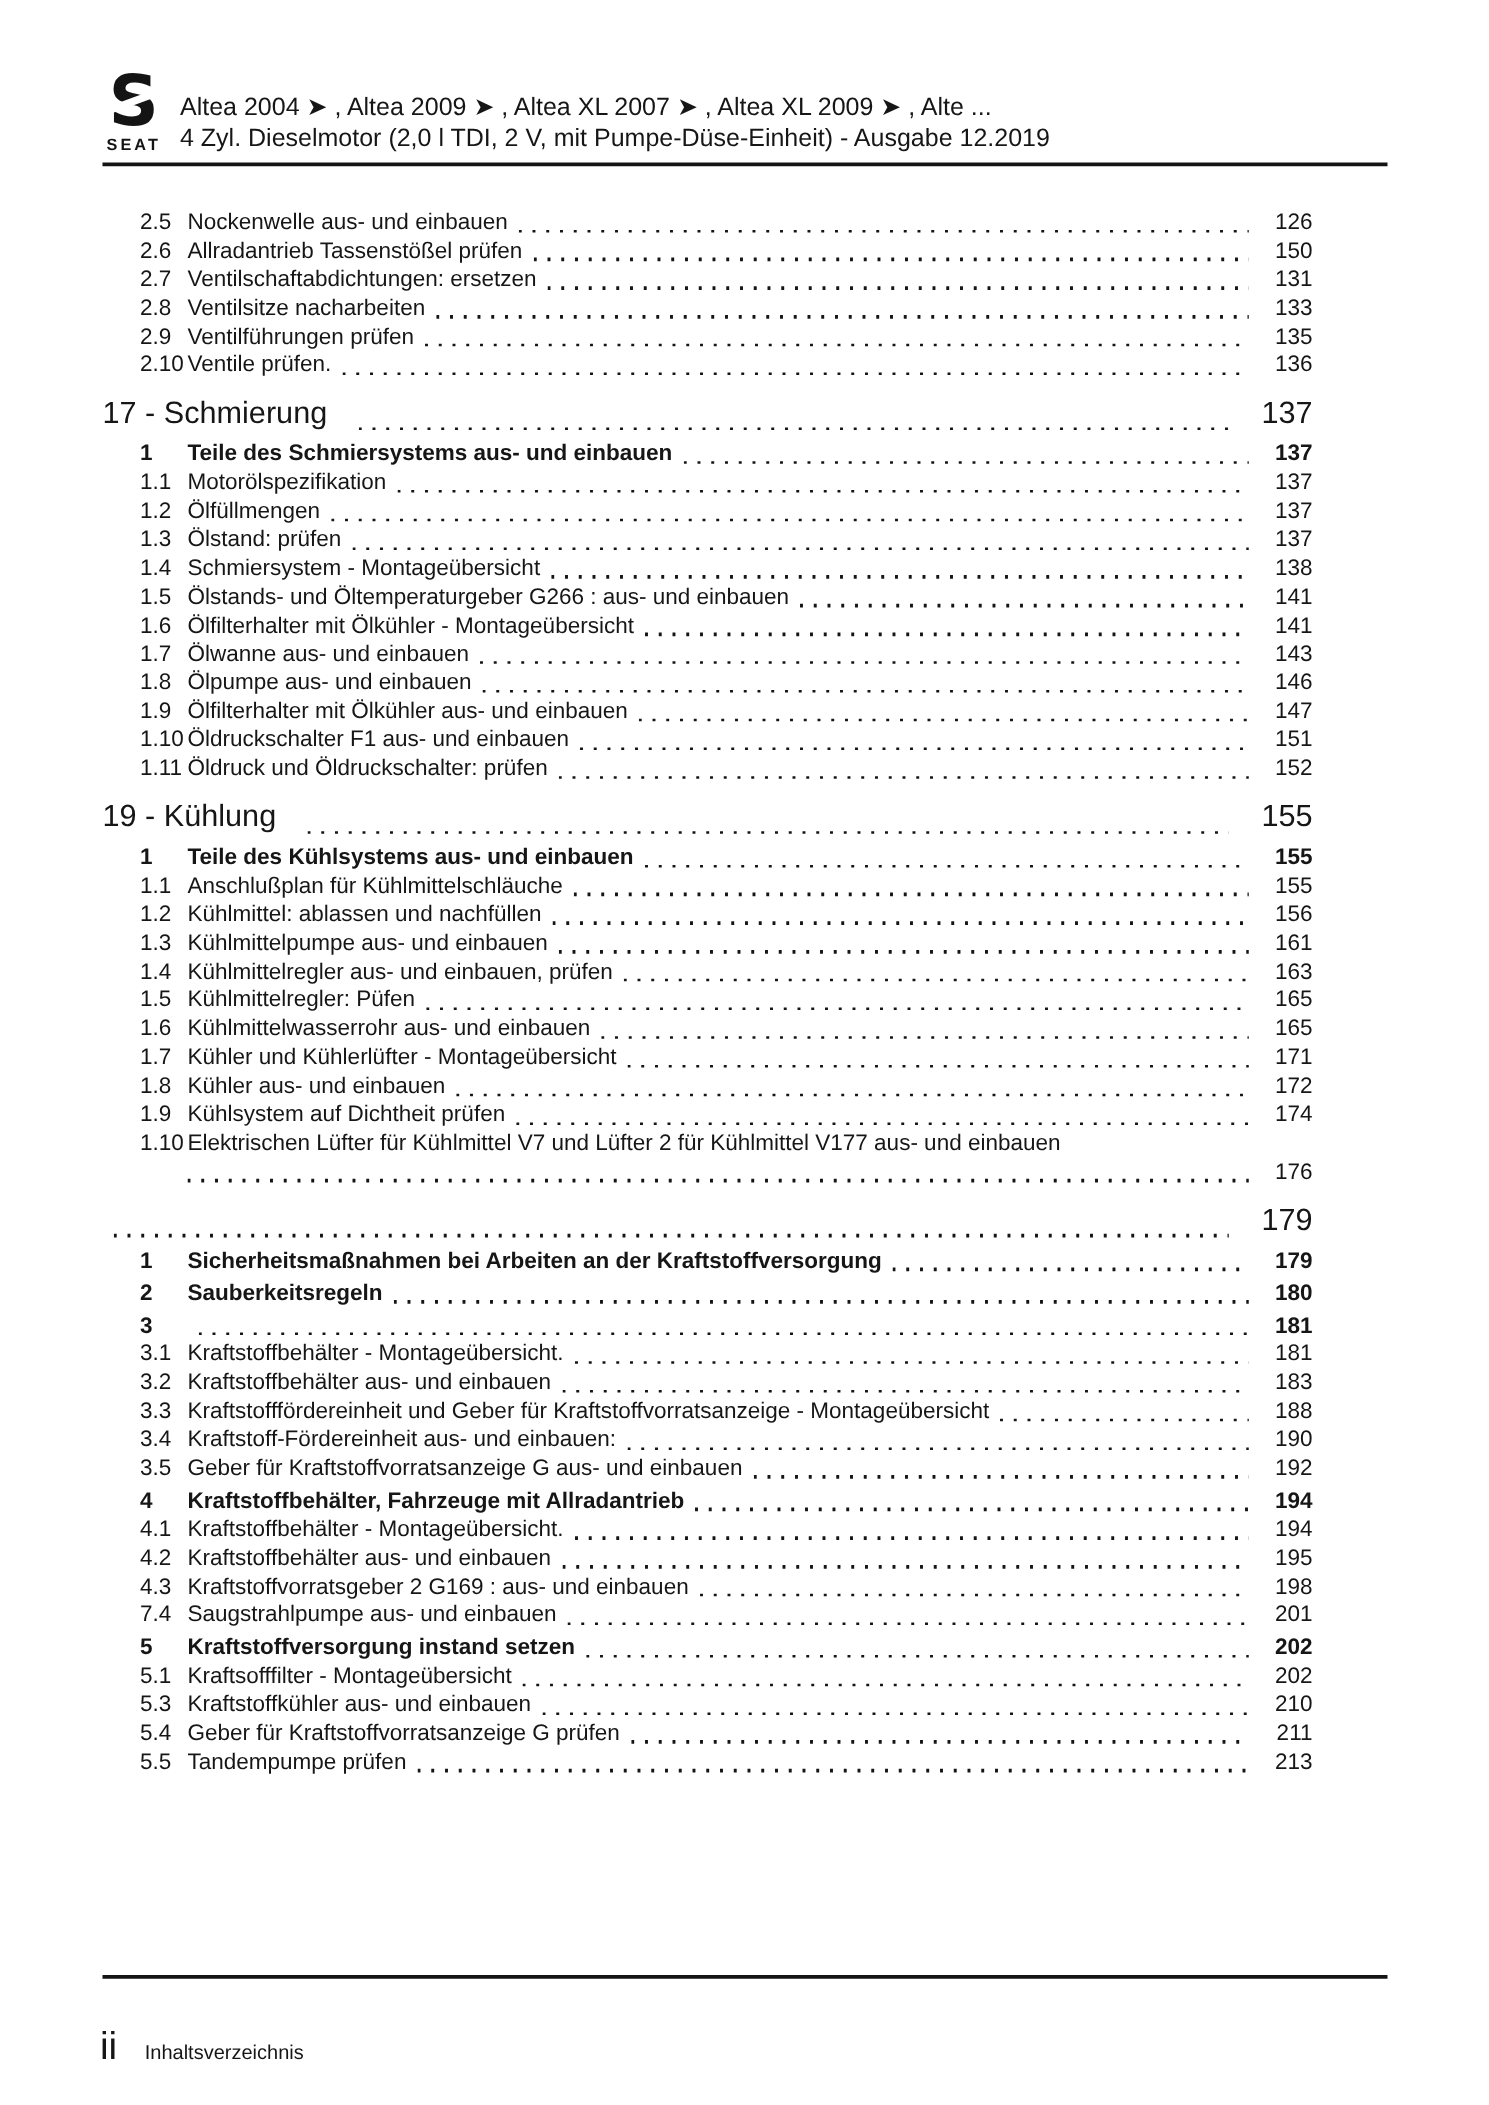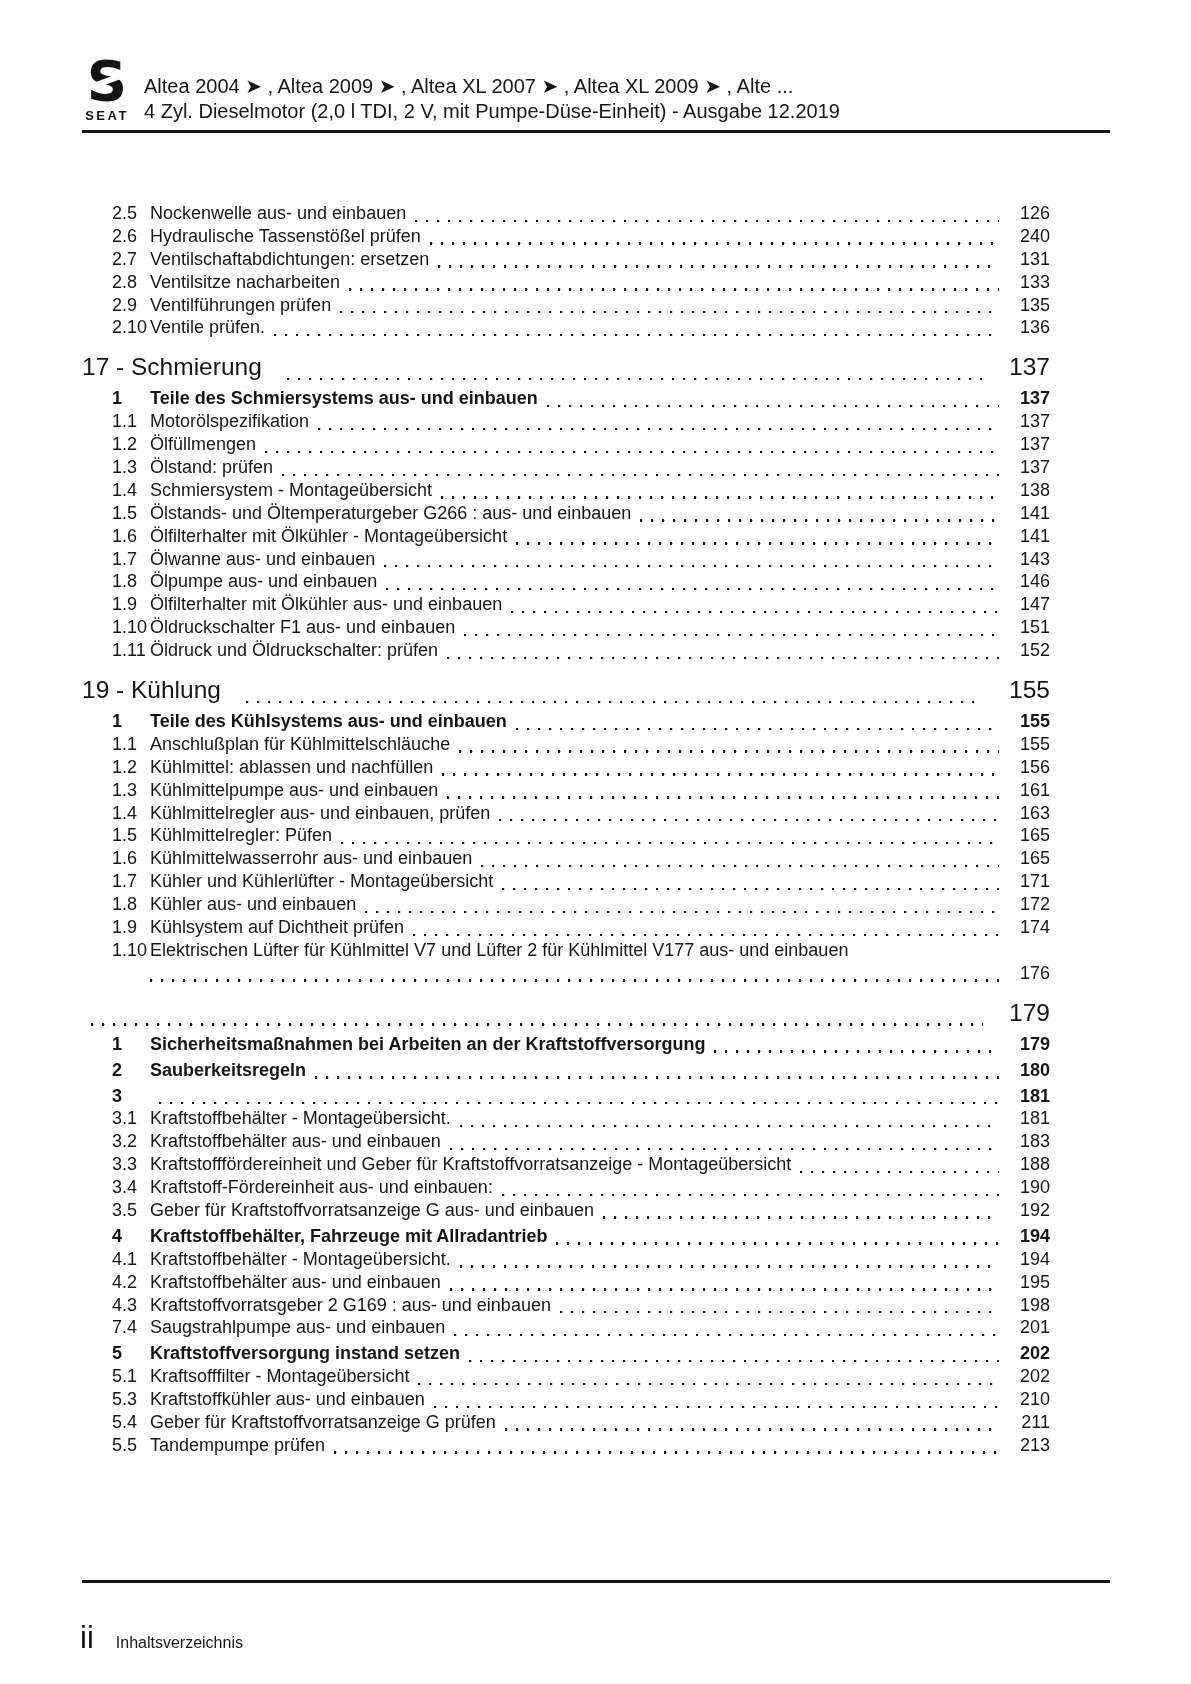"2.5" .toc { margin-top: 36px -> none }
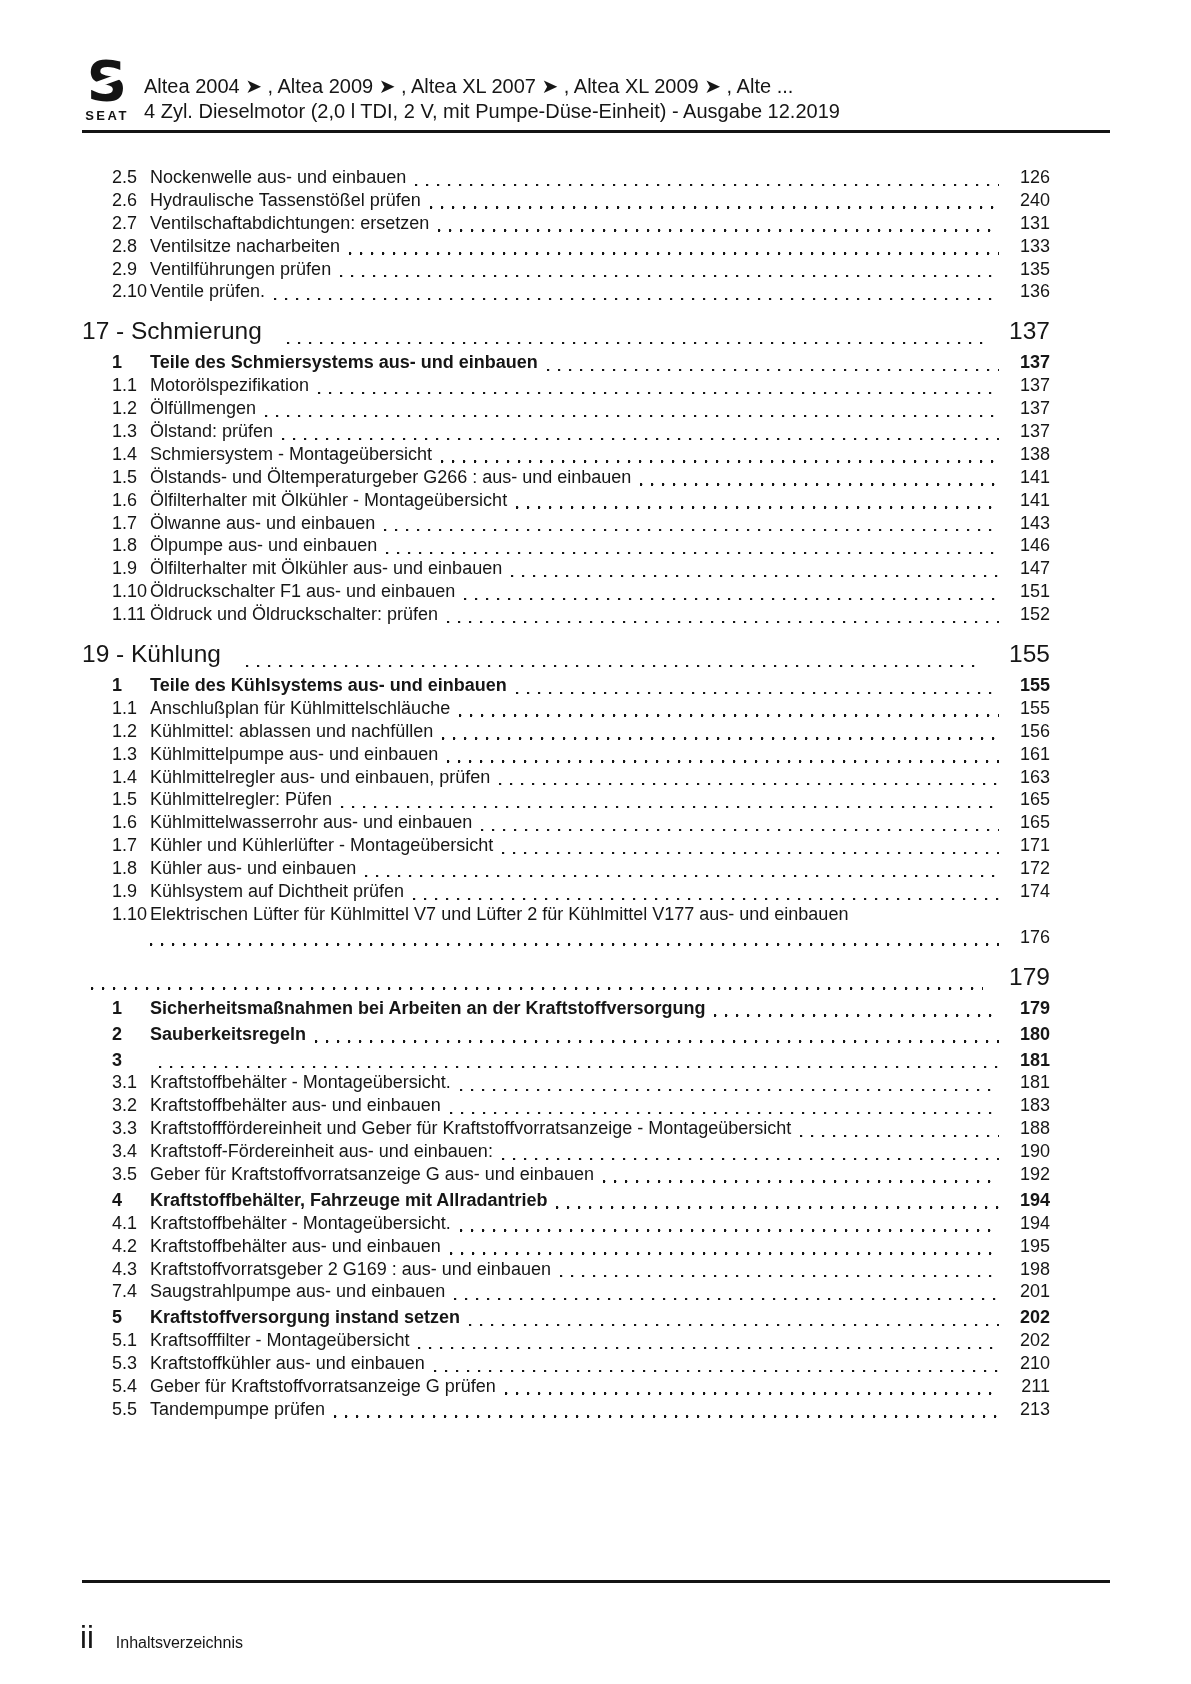"Hydraulische Tassenstößel prüfen" span.title { text: Hydraulische -> Allradantrieb }
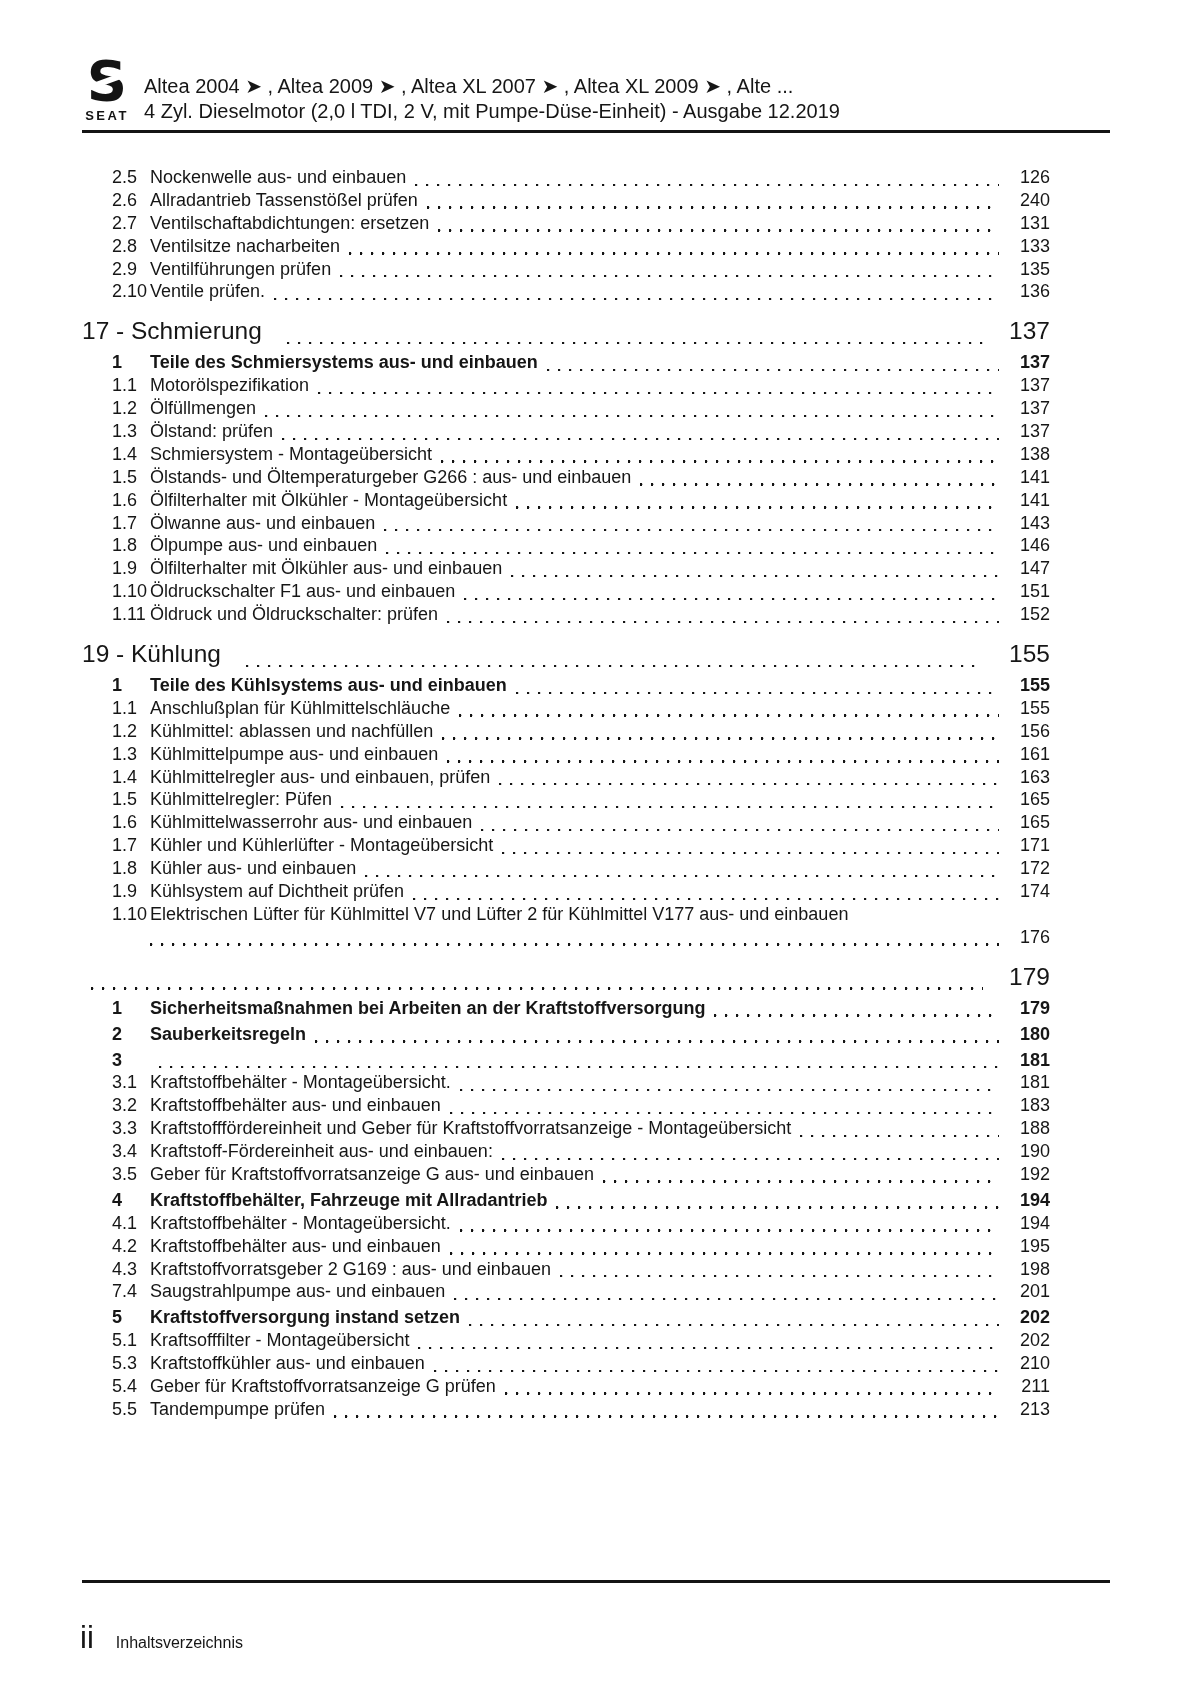"240" span.page-num { text: 240 -> 150 }
